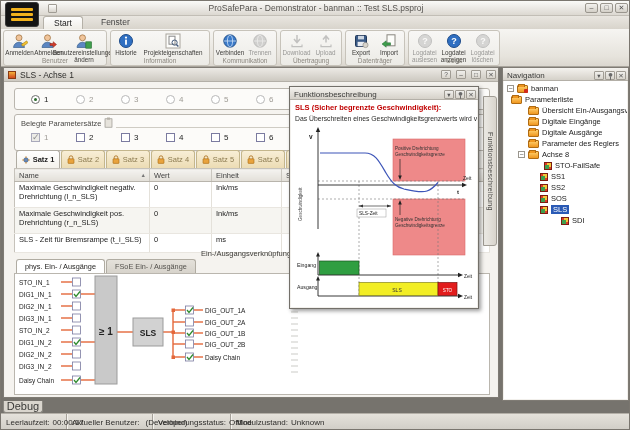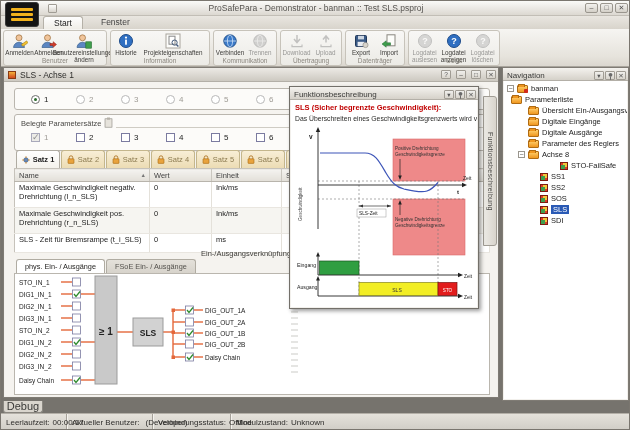"STO-FailSafe" div.trow { padding-left: 56px -> 40px }
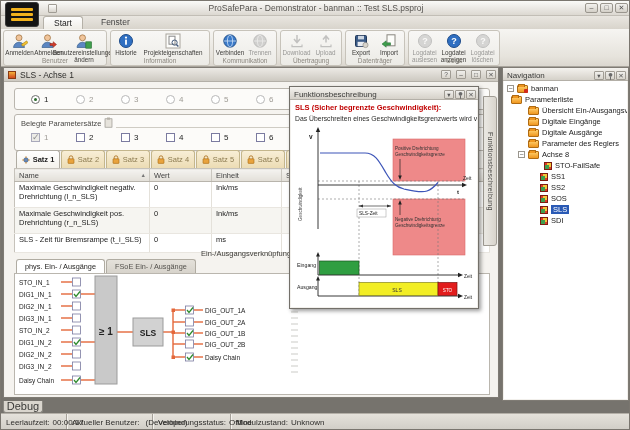"SDI" div.trow { padding-left: 36px -> 57px }
